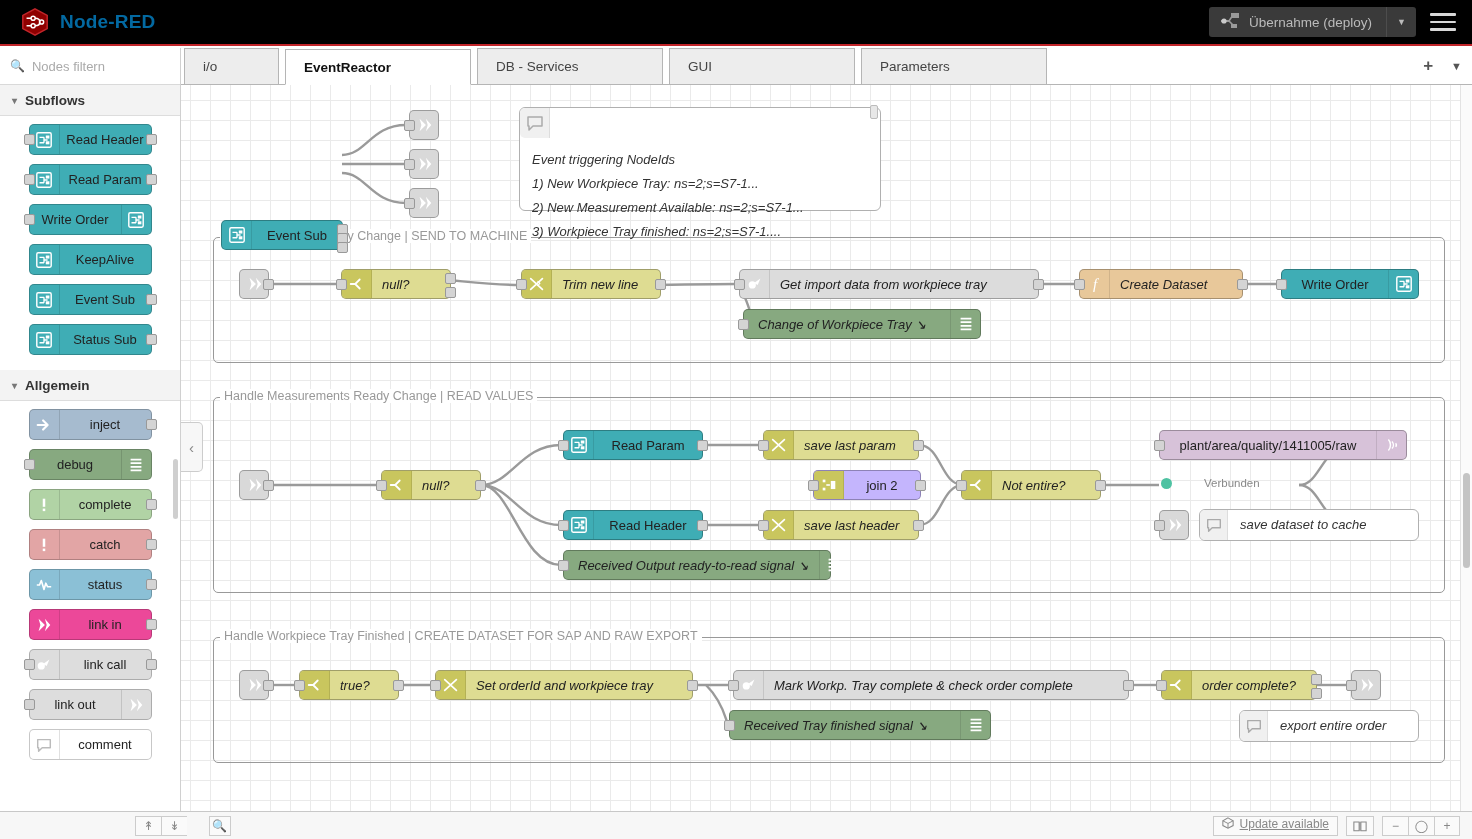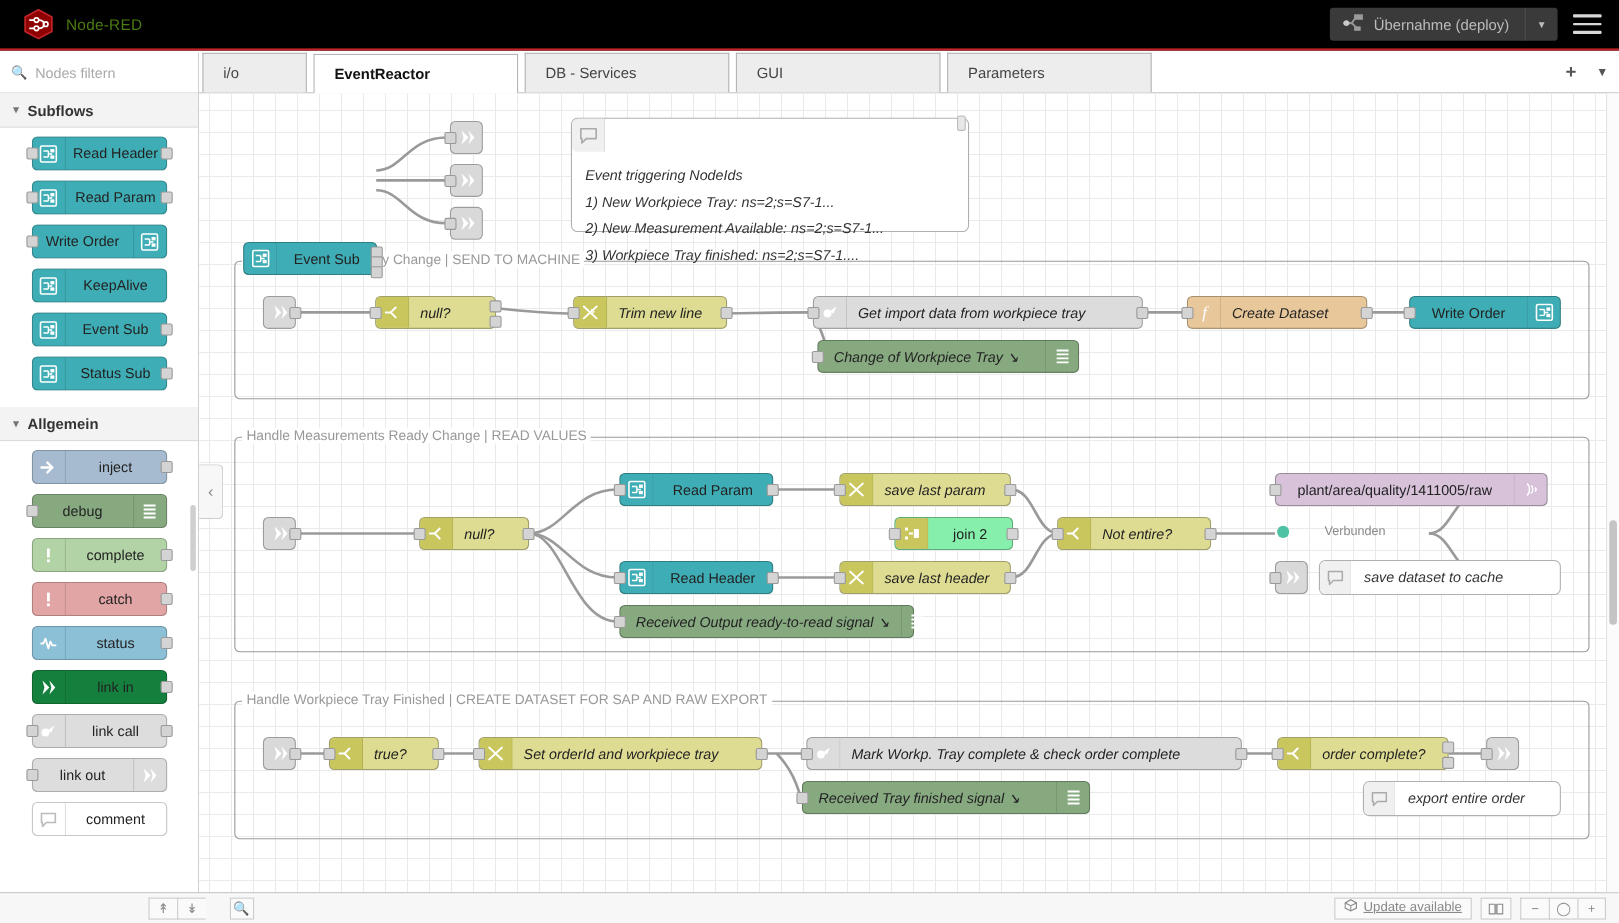"Node-RED" #brand .title { color: #4d7c0f -> #0369a1; font-size: 14px -> 19px; font-weight: none -> bold }
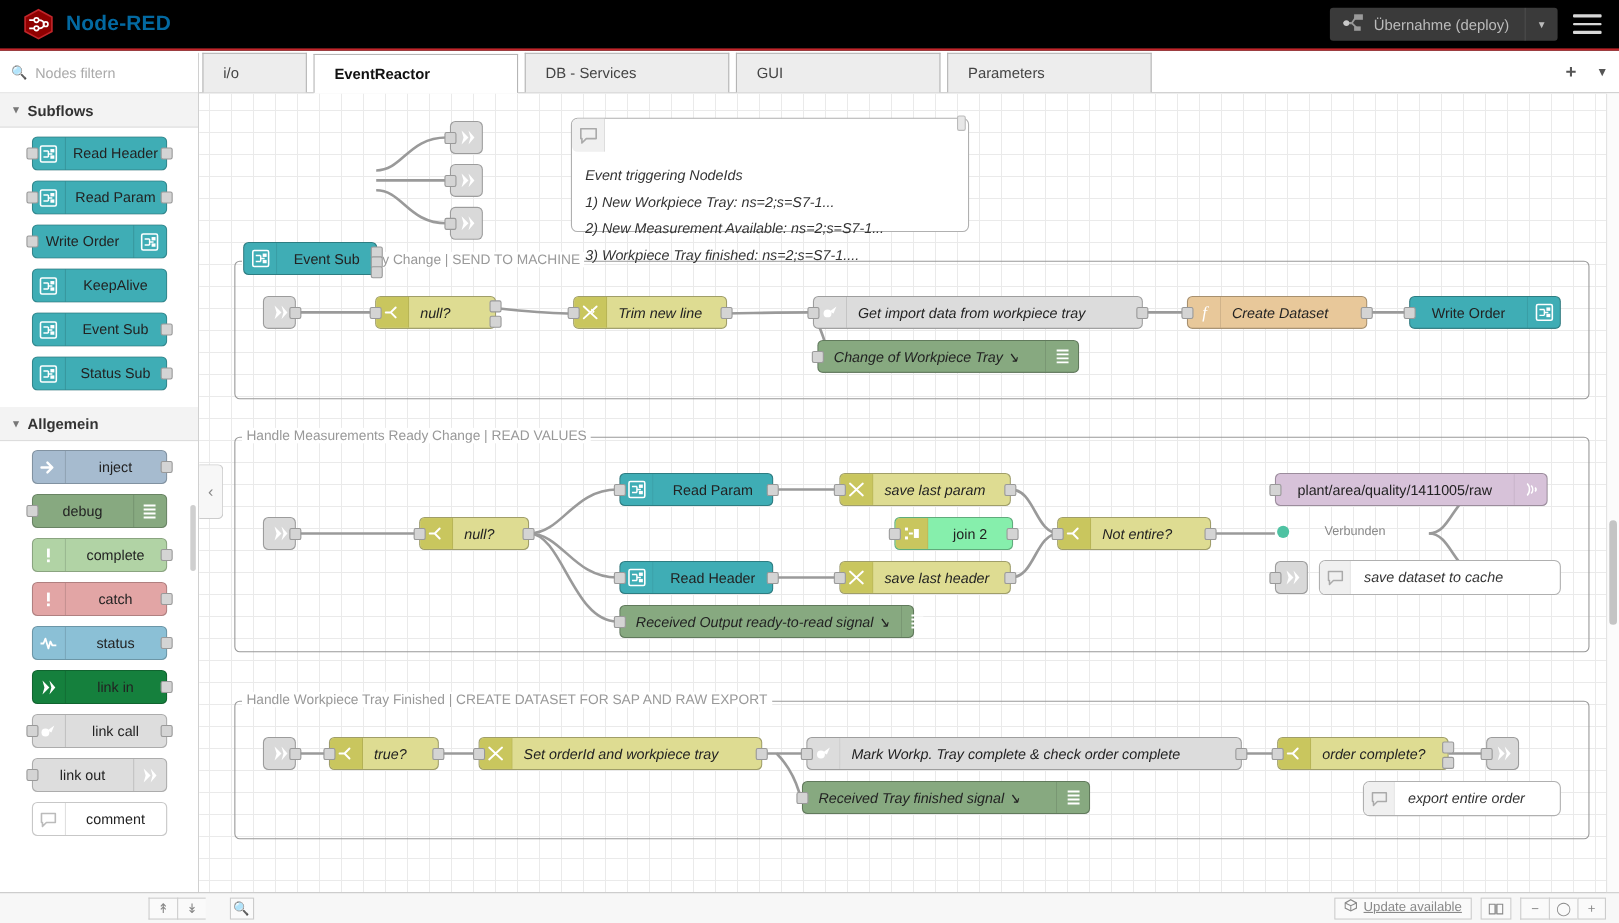"join 2" div.node { background: #86efac -> #c4b5fd }
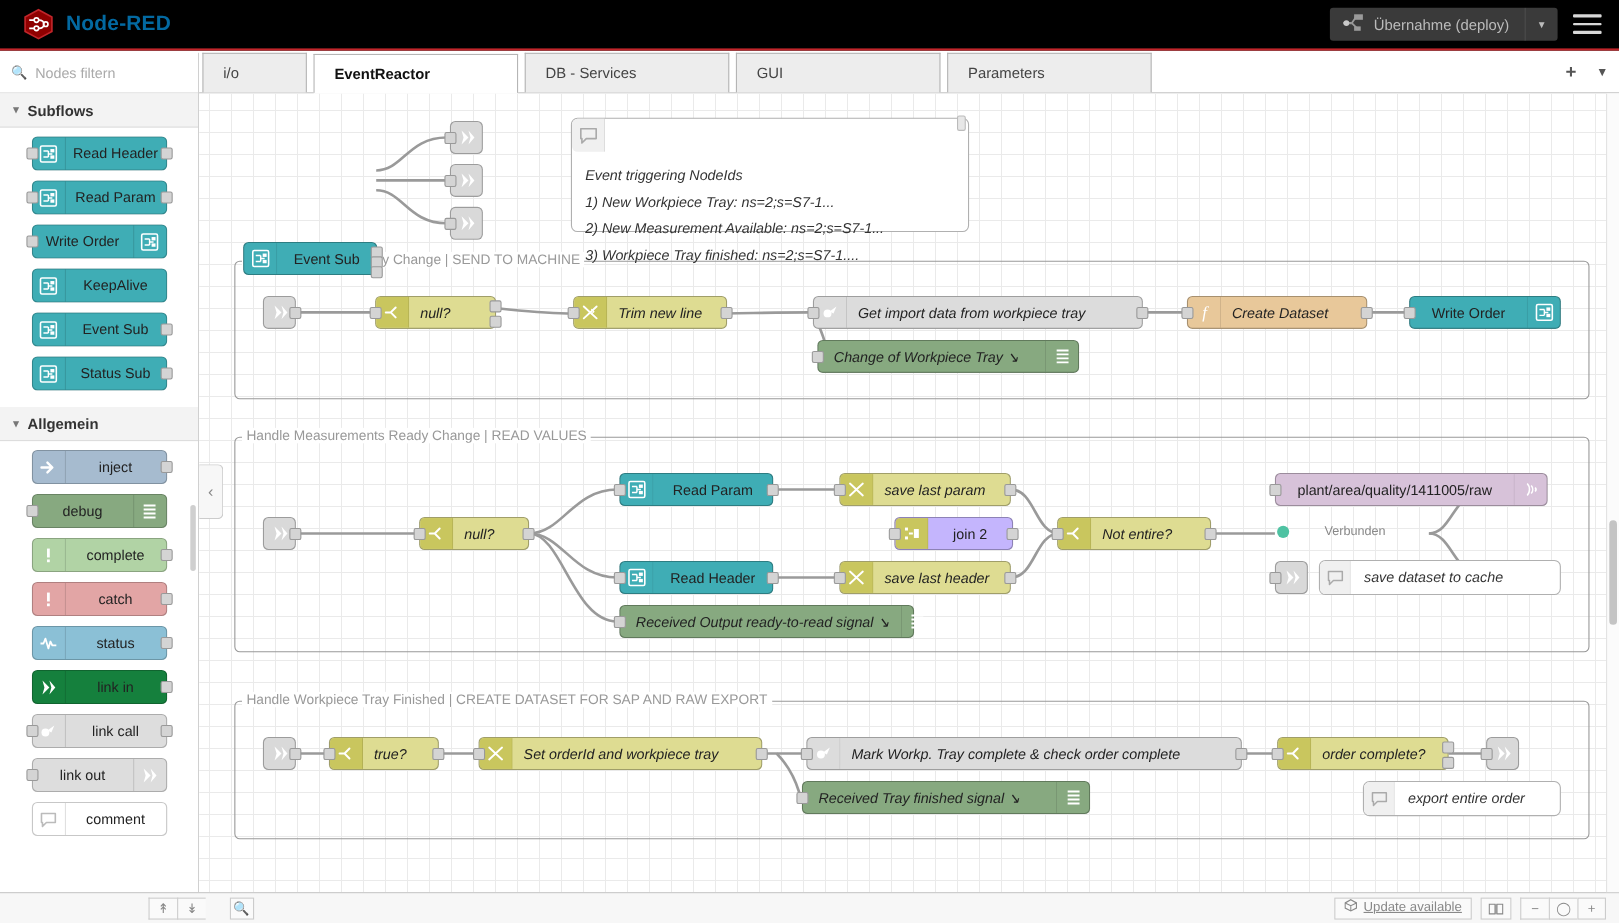"link in" div.pal-node { background: #15803d -> #ec4899 }
